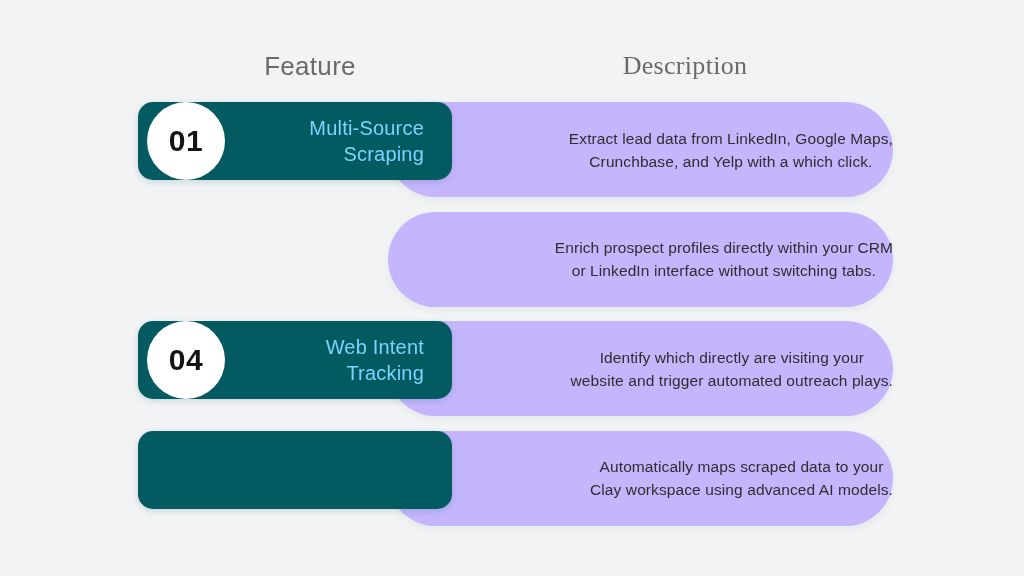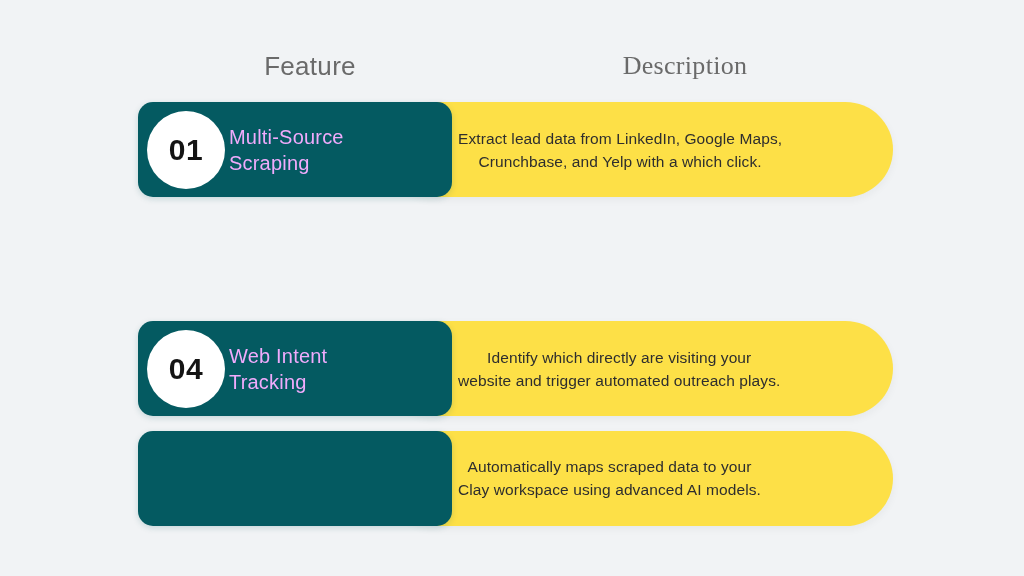"01" .feature-card { height: 95px -> 78px }
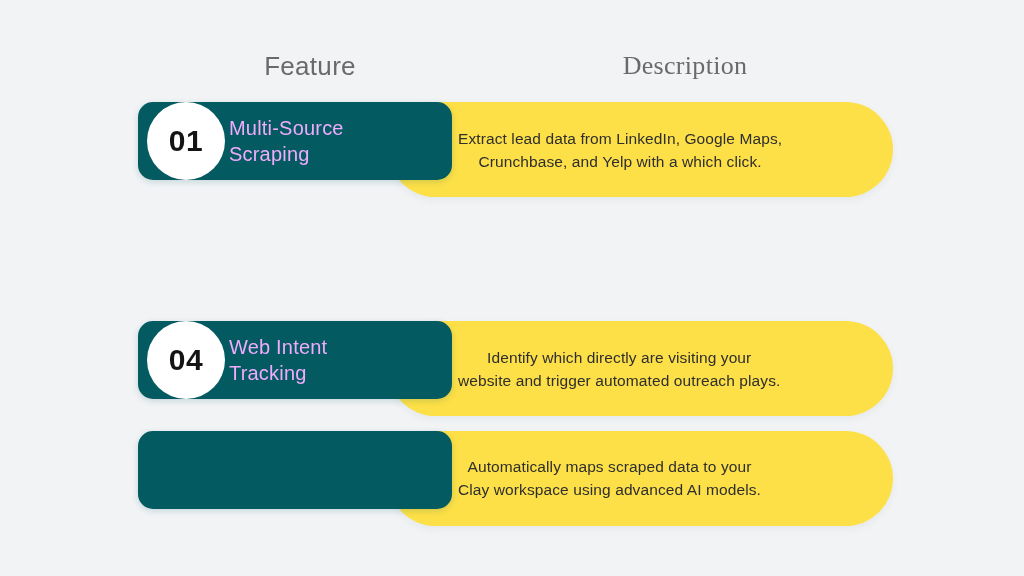"Multi-Source" .feature-name { color: #f0abfc -> #7dd3fc; text-align: left -> right }
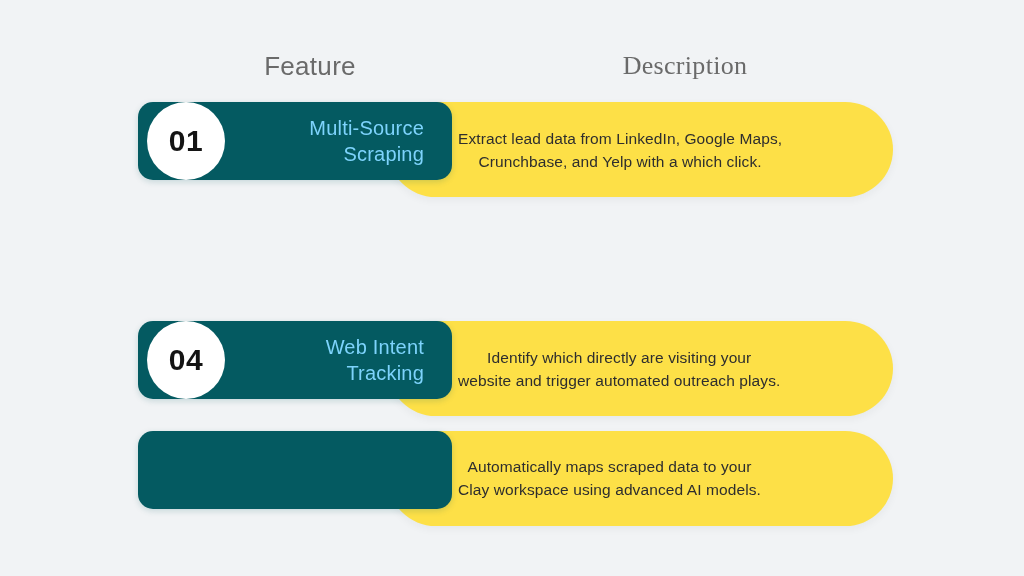"Extract lead data from LinkedIn," .desc-pill { align-items: flex-start -> flex-end; background: #fde047 -> #c4b5fd }
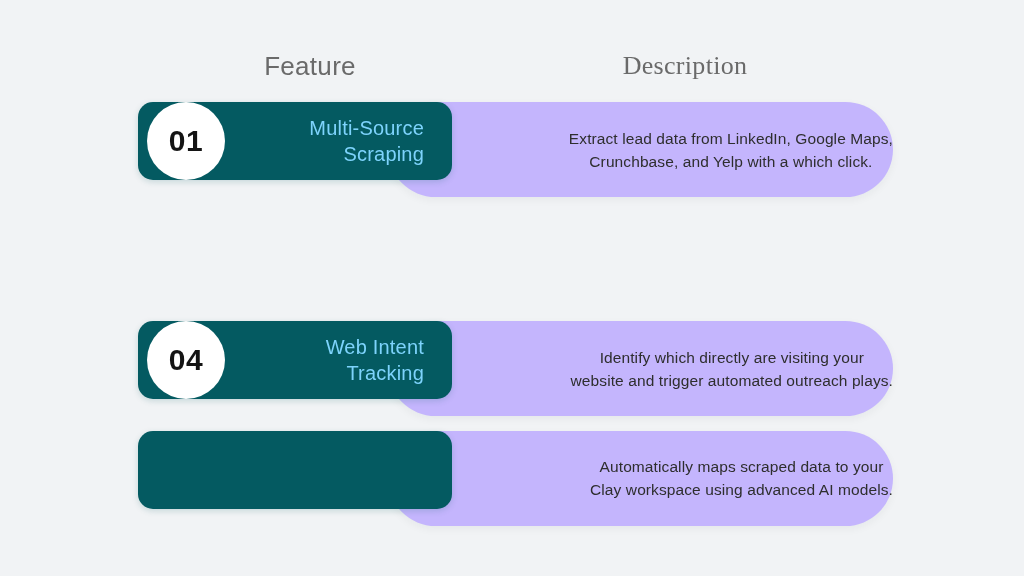"Enrich prospect profiles directly within" div.desc-pill { html: none -> <div> <div> <span>Enrich prospect profiles directly within your CRM</span> <span>or LinkedIn interface without switching tabs.</span> </div> </div> }
